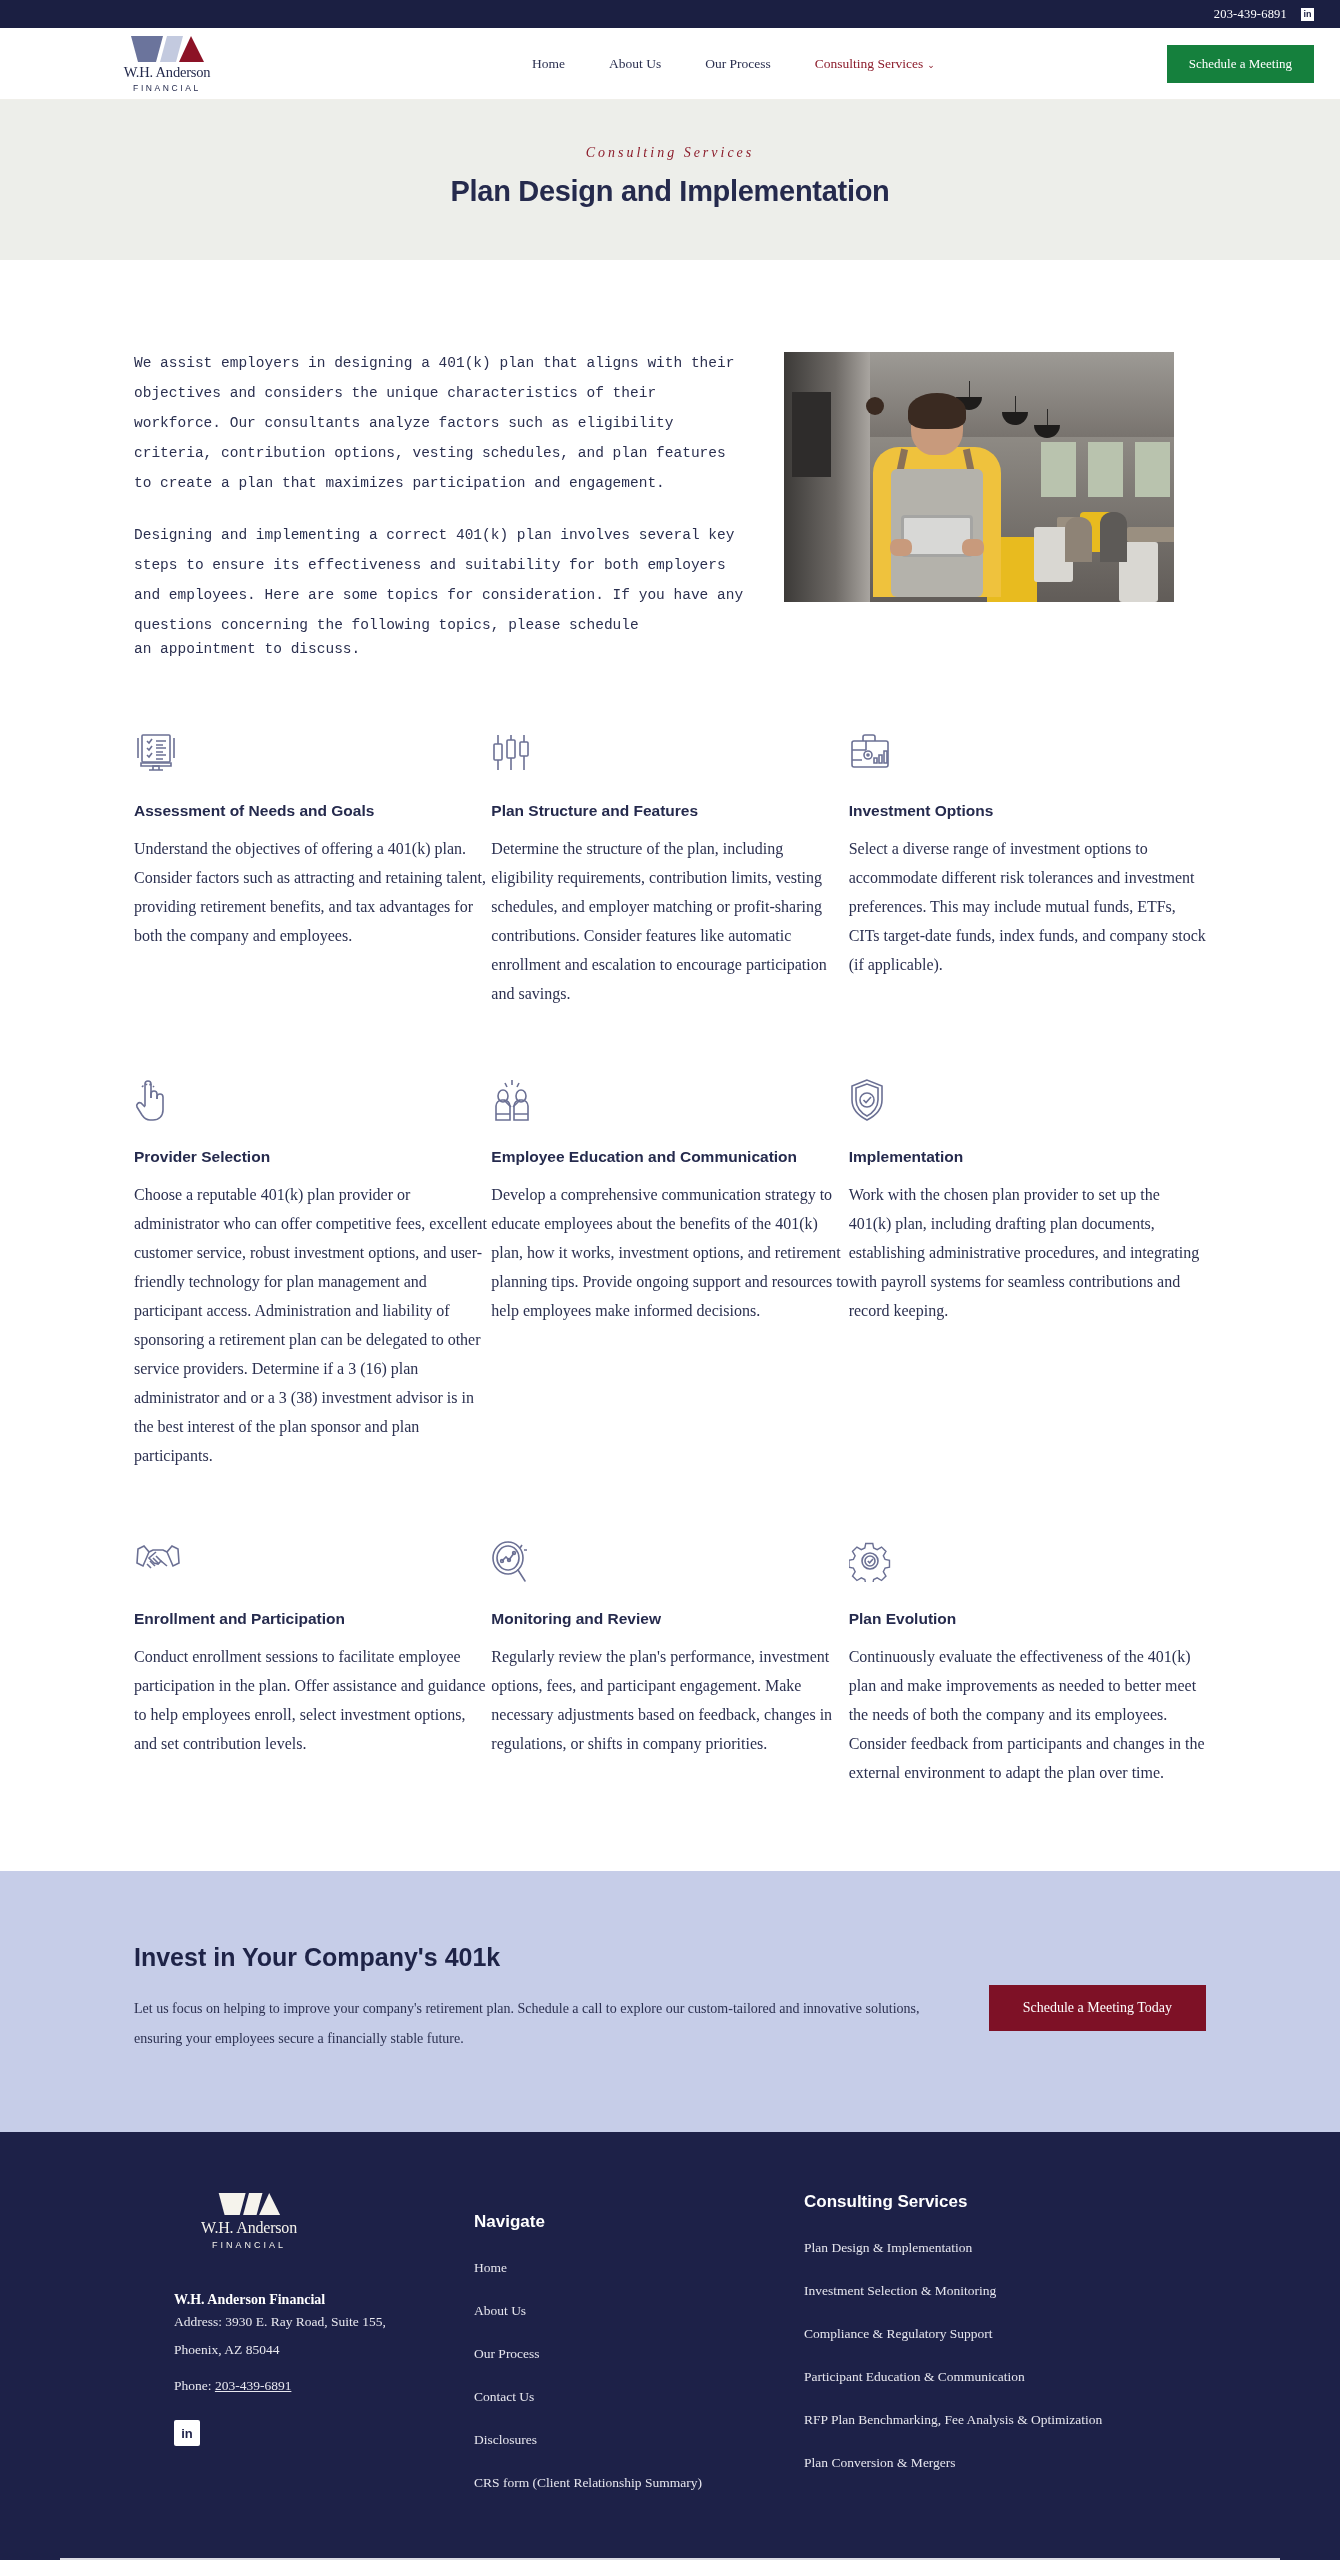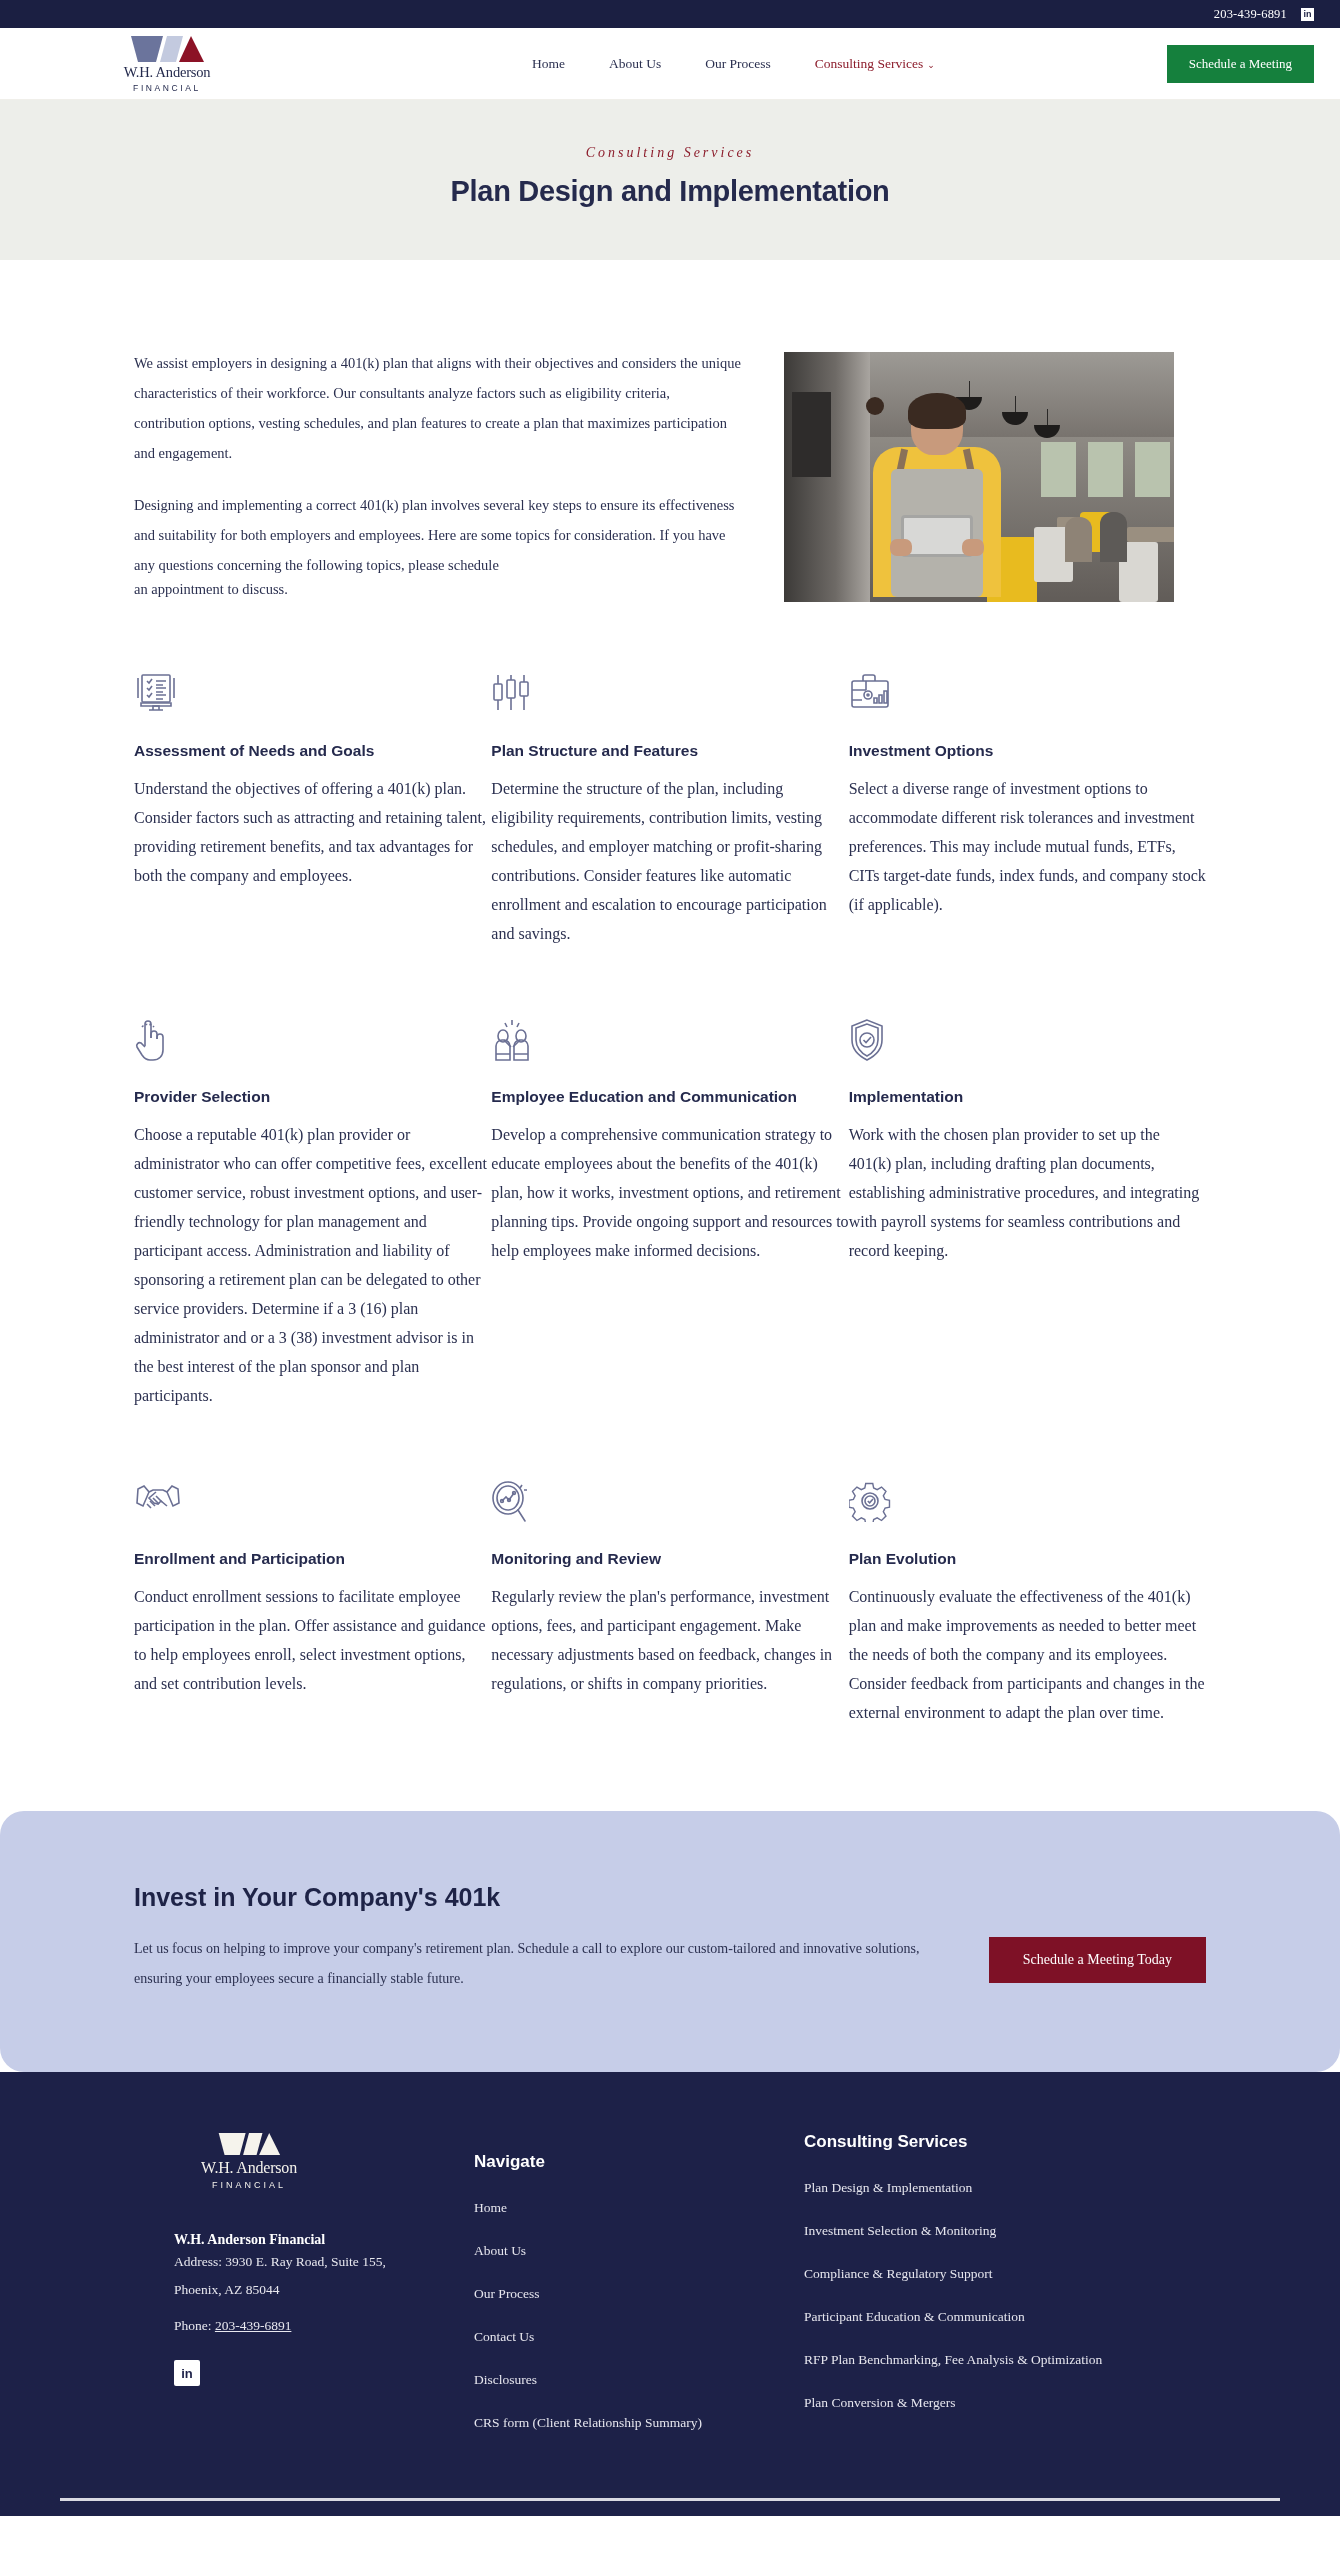"We assist employers in designing" .intro-text p { font-family: Liberation Serif, serif -> Liberation Mono, monospace }
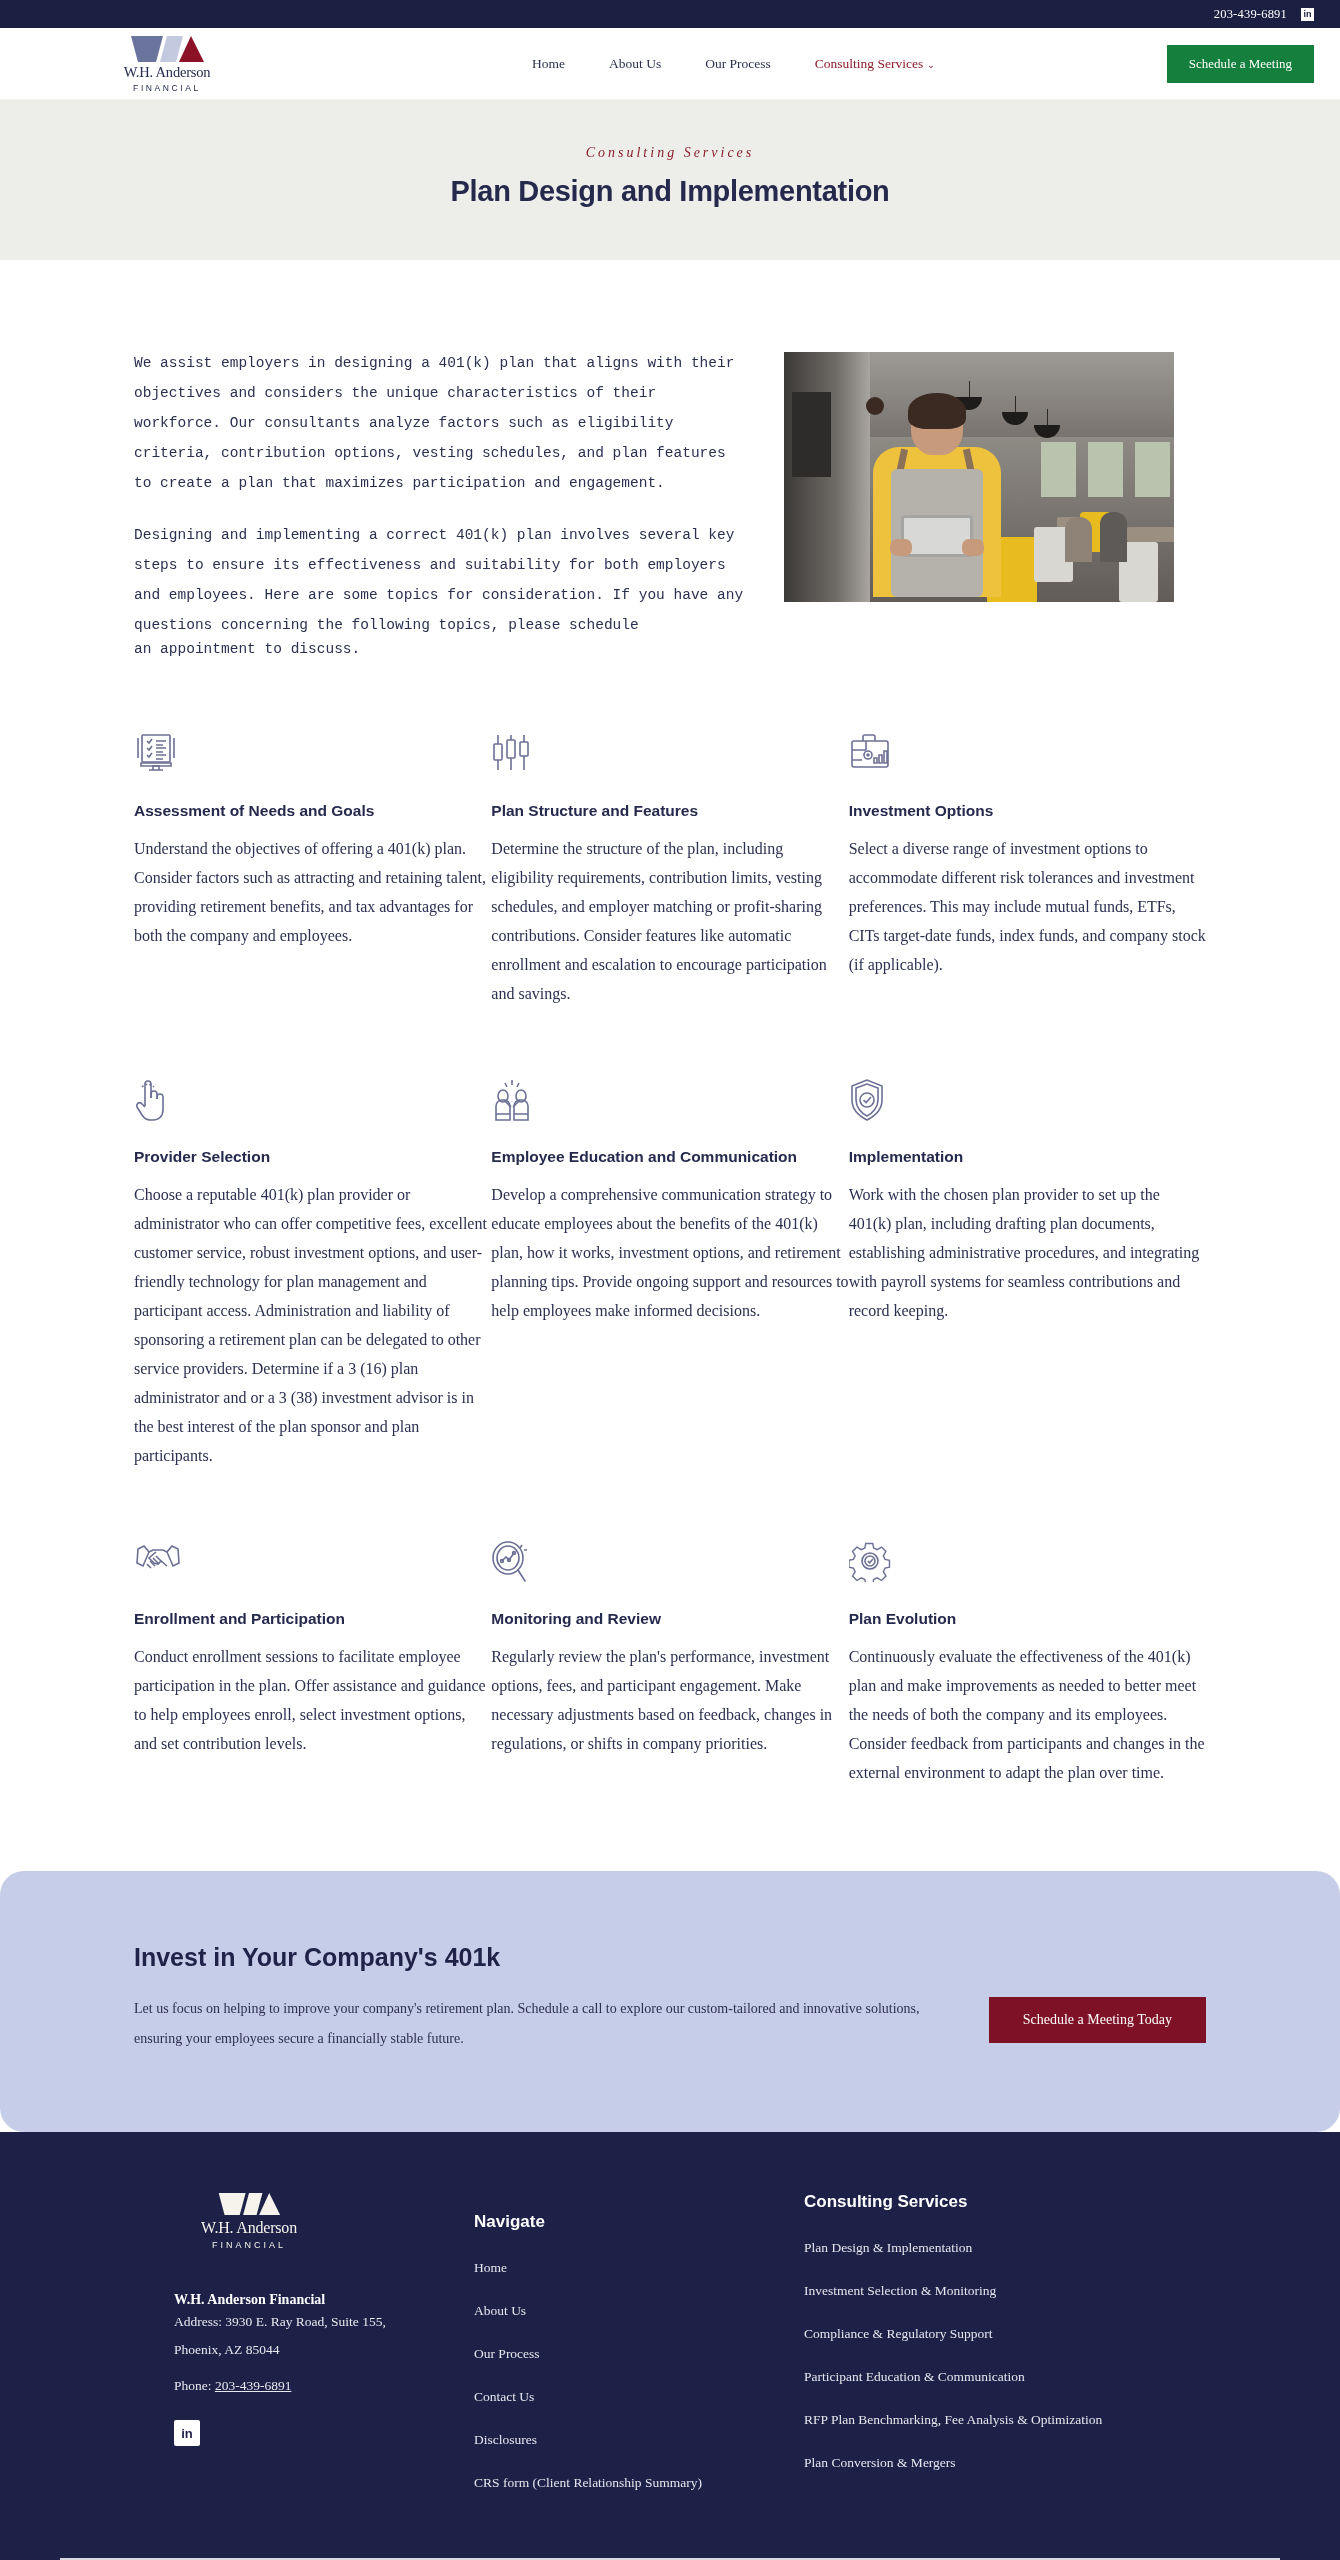"Invest in Your Company's 401k" .cta { align-items: center -> flex-start; border-radius: 24px -> none }
